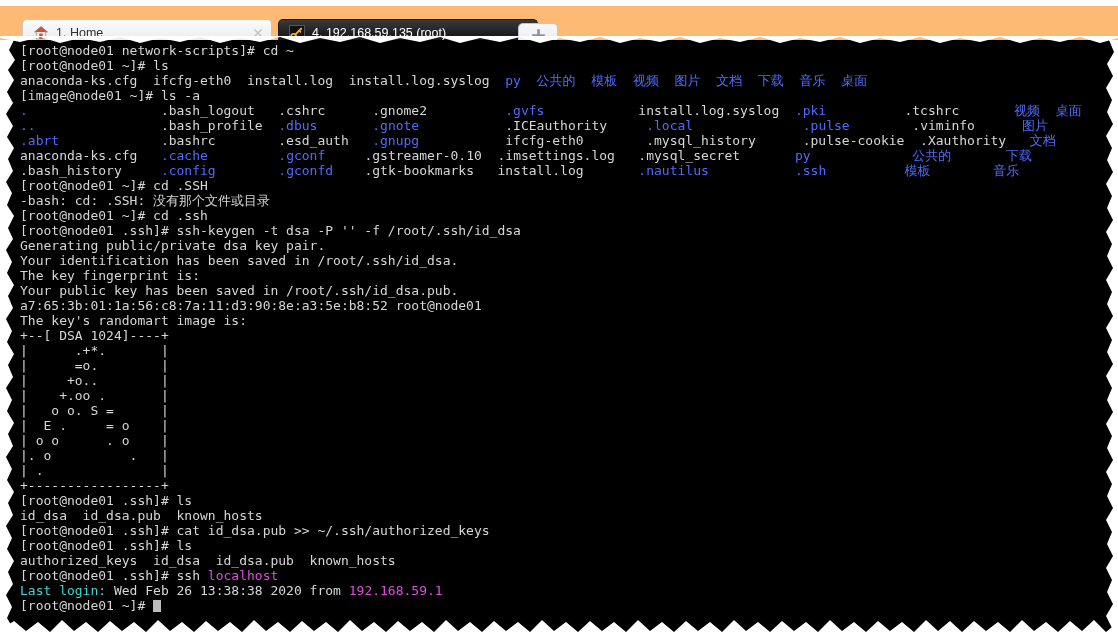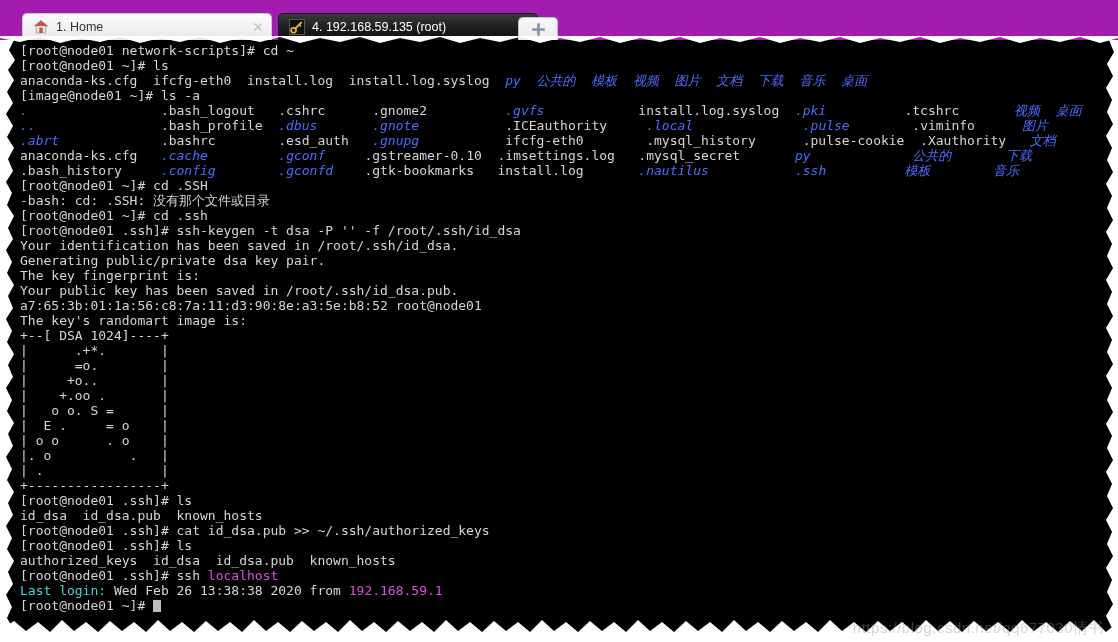"1. Home" .tabbar { background: #a21caf -> #fdba74; top: 0 -> 6px }
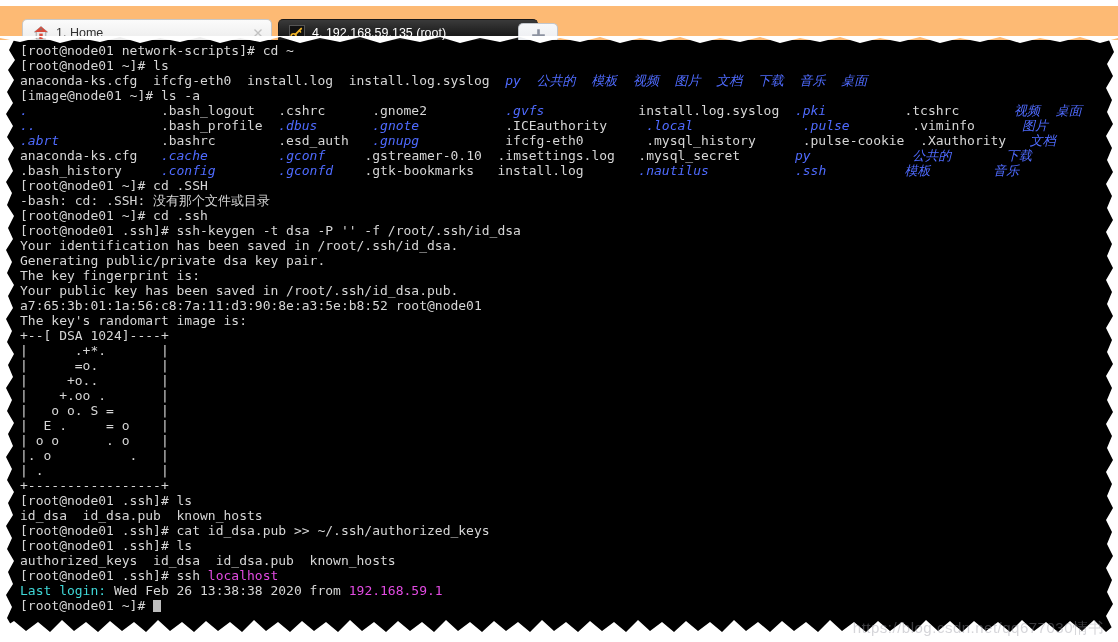"py" .b { font-style: italic -> none }
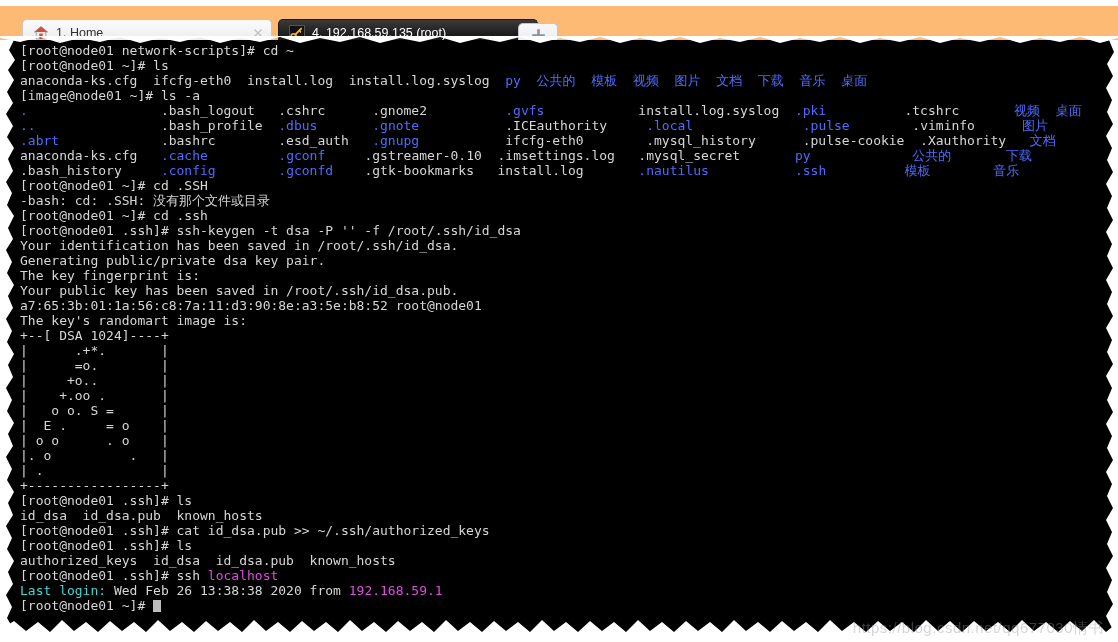"Your identification has been saved" div.line { order: before "Generating public/private dsa key pair." -> after "Generating public/private dsa key pair." }
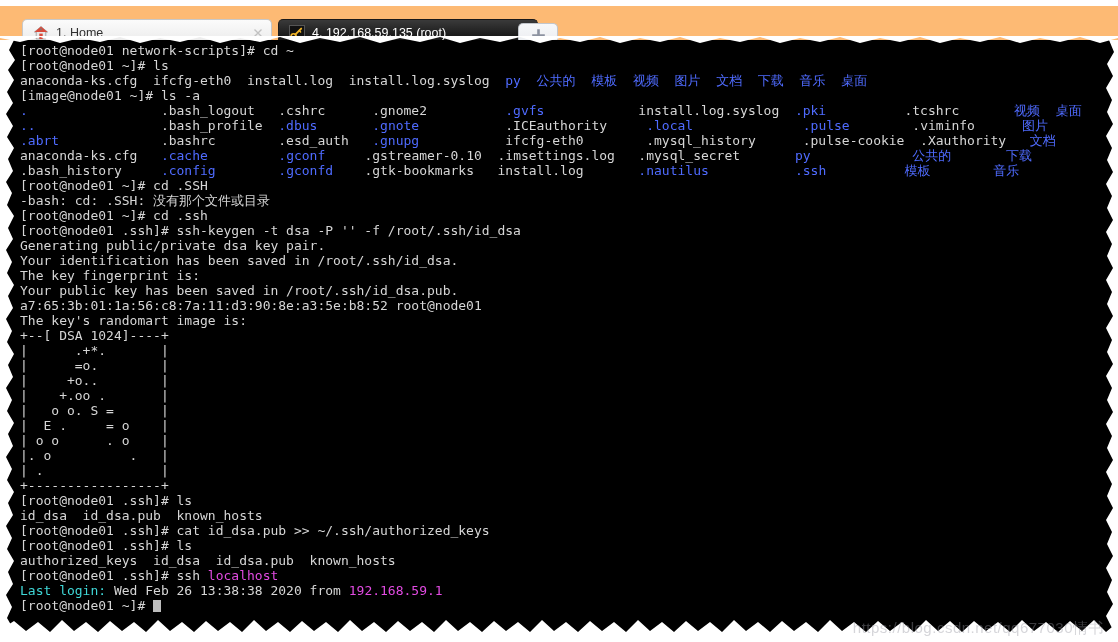"https://blog.csdn.net/qq677030情书" div.watermark { html: <div>https://blog.csdn.net/qq677030情书</div> -> none }
